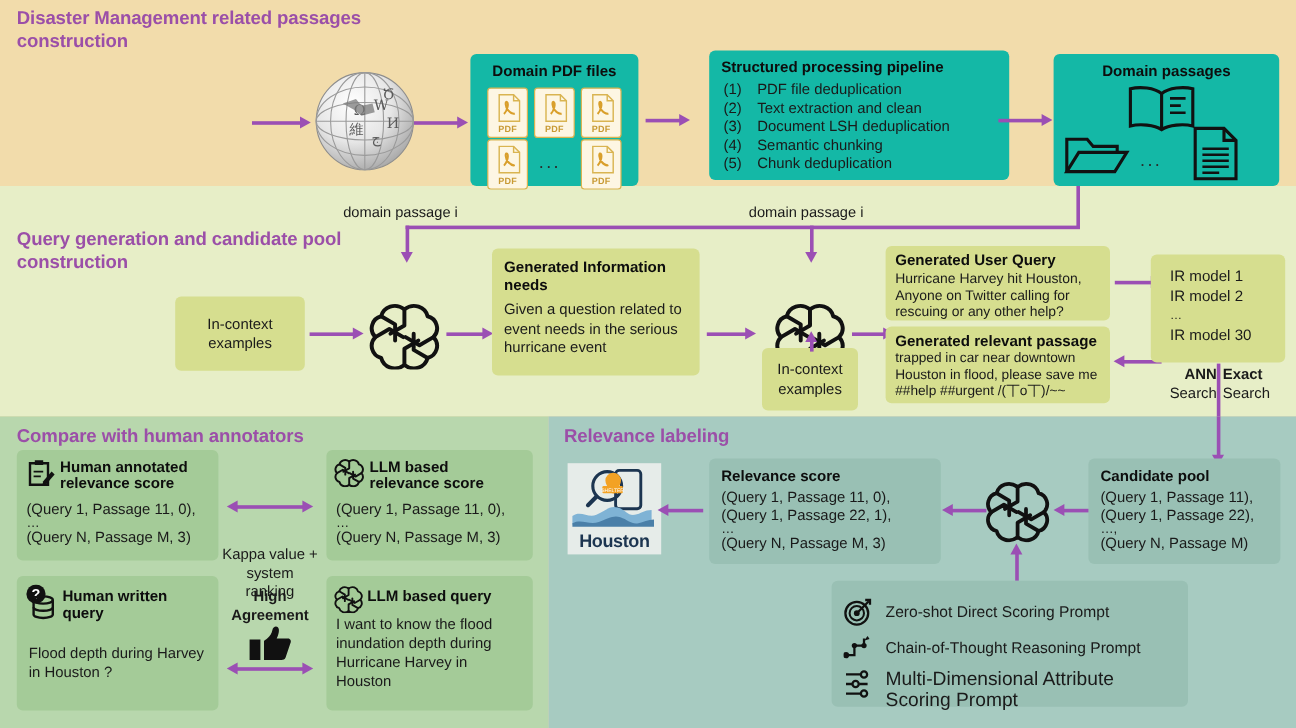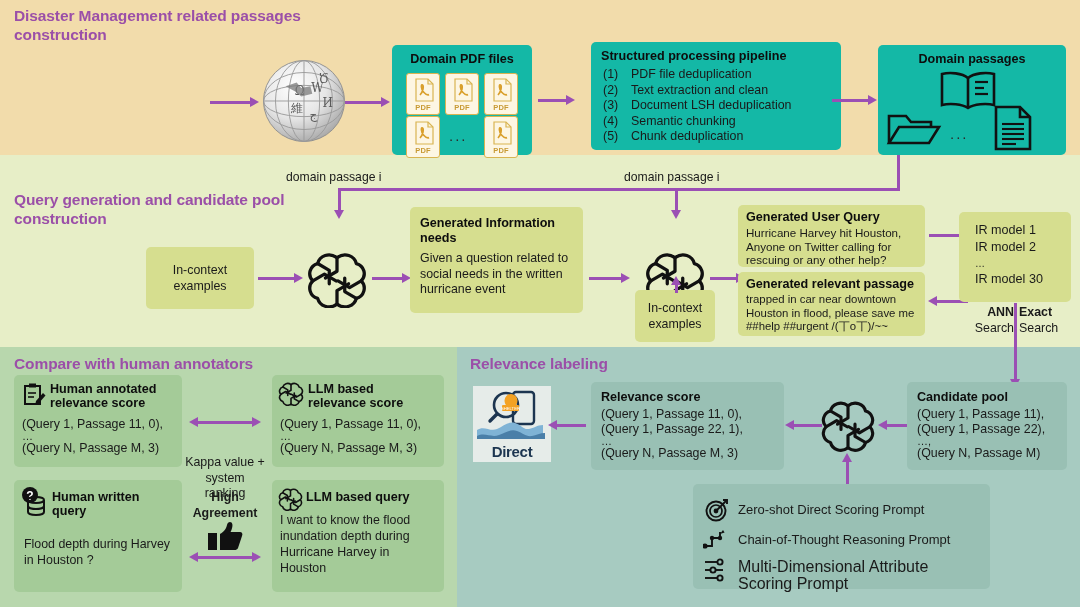"Given a question related to" div.btxt { text: social needs in the  written -> event needs in the  serious }
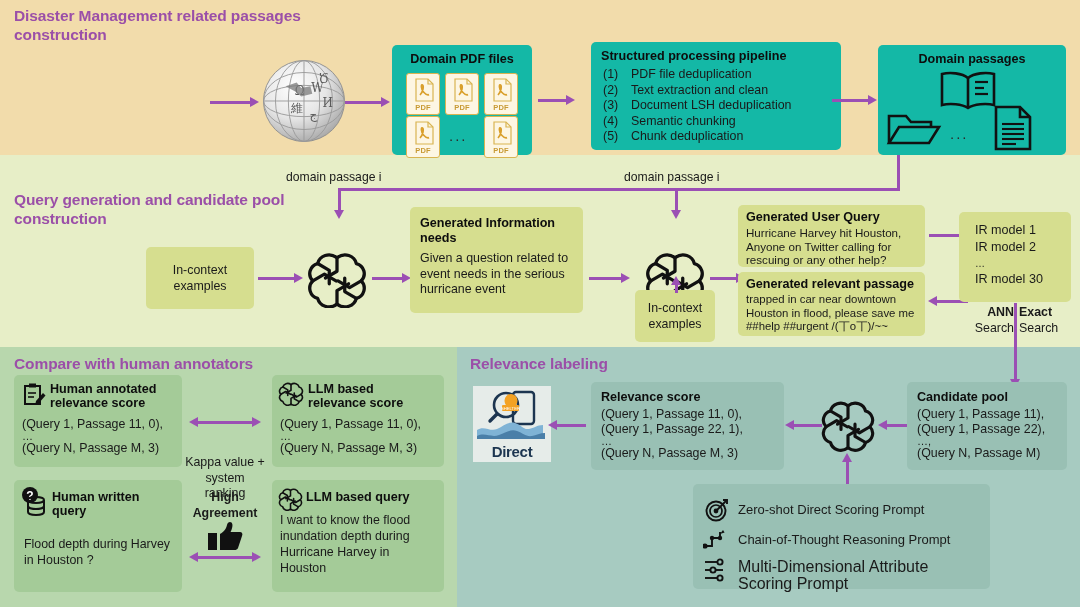"Direct" div { text: Direct -> Houston }
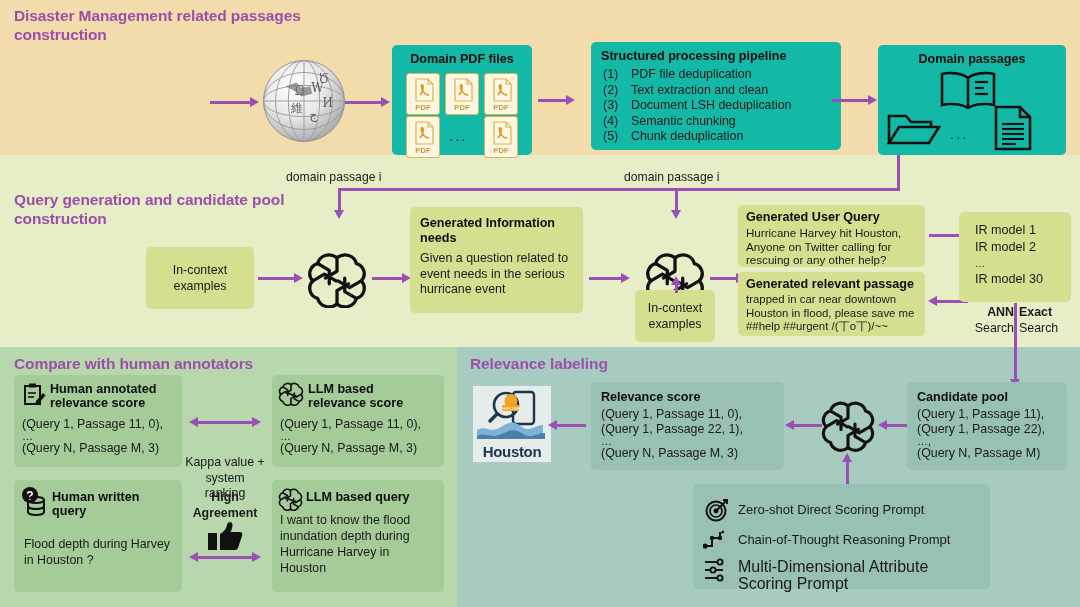"Zero-shot Direct Scoring Prompt" div { text-align: right -> none }
